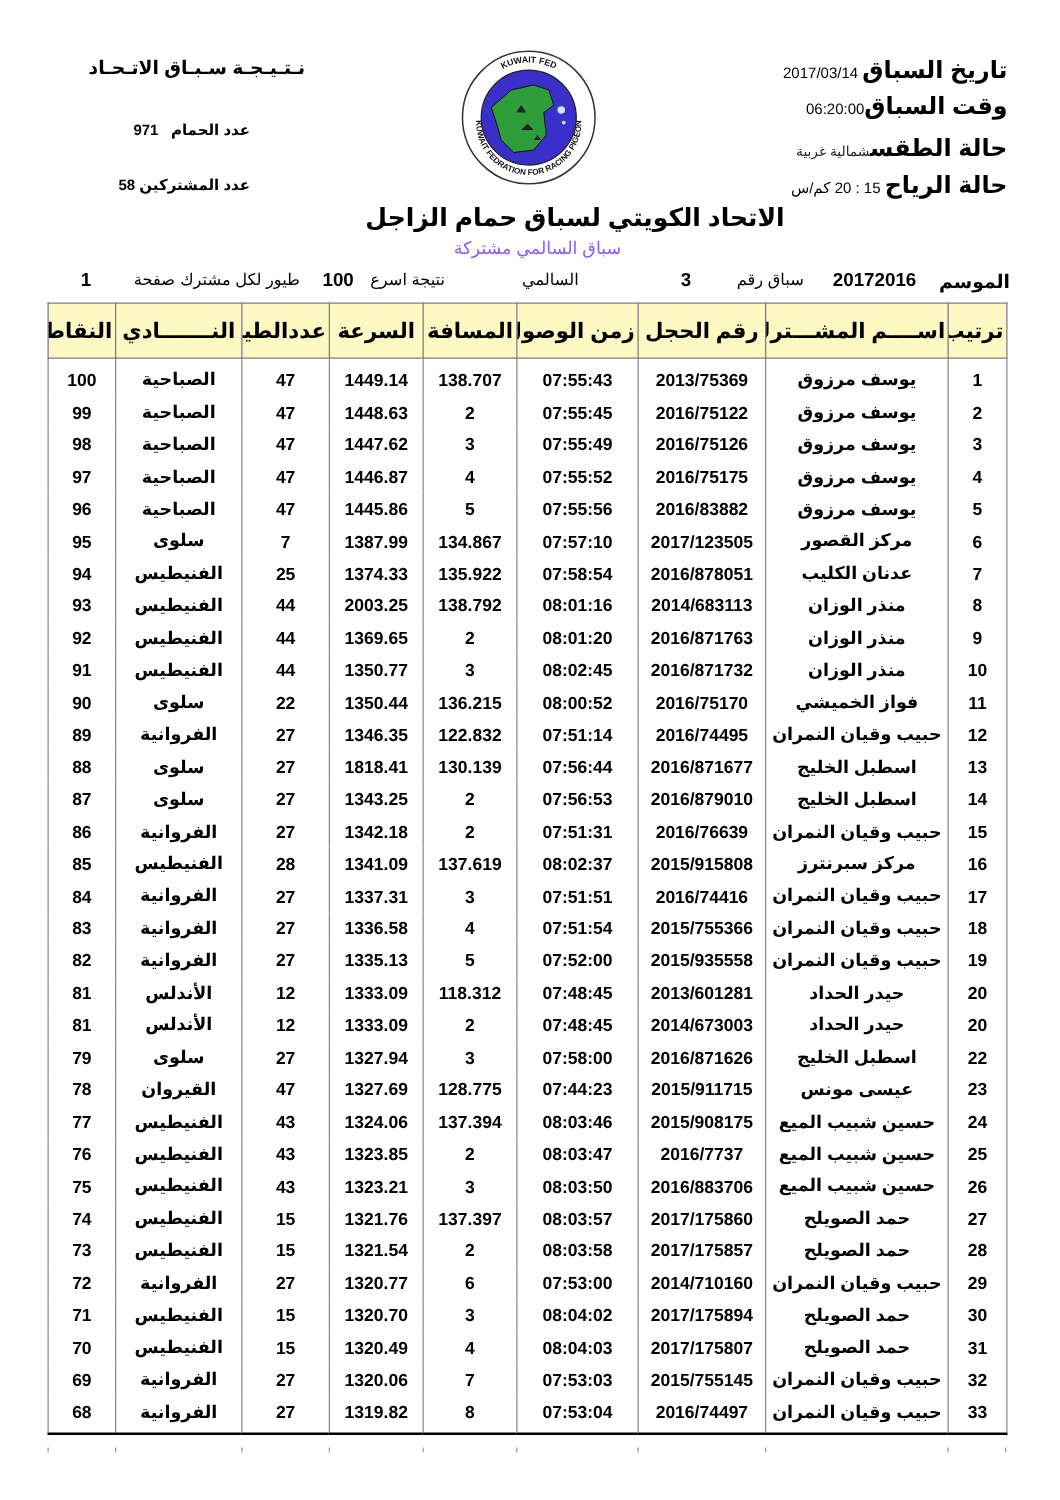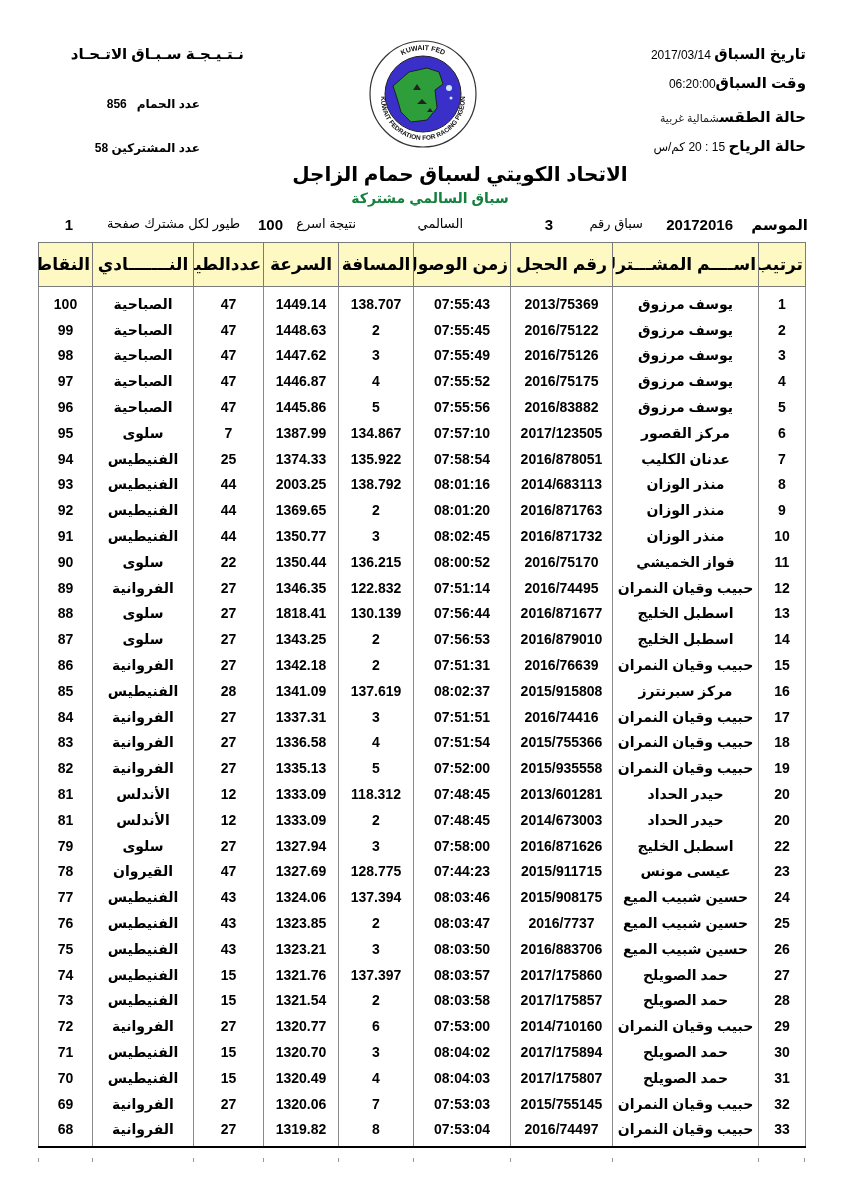"تاريخ السباق" .right-line .lbl { font-size: 15px -> 19px }
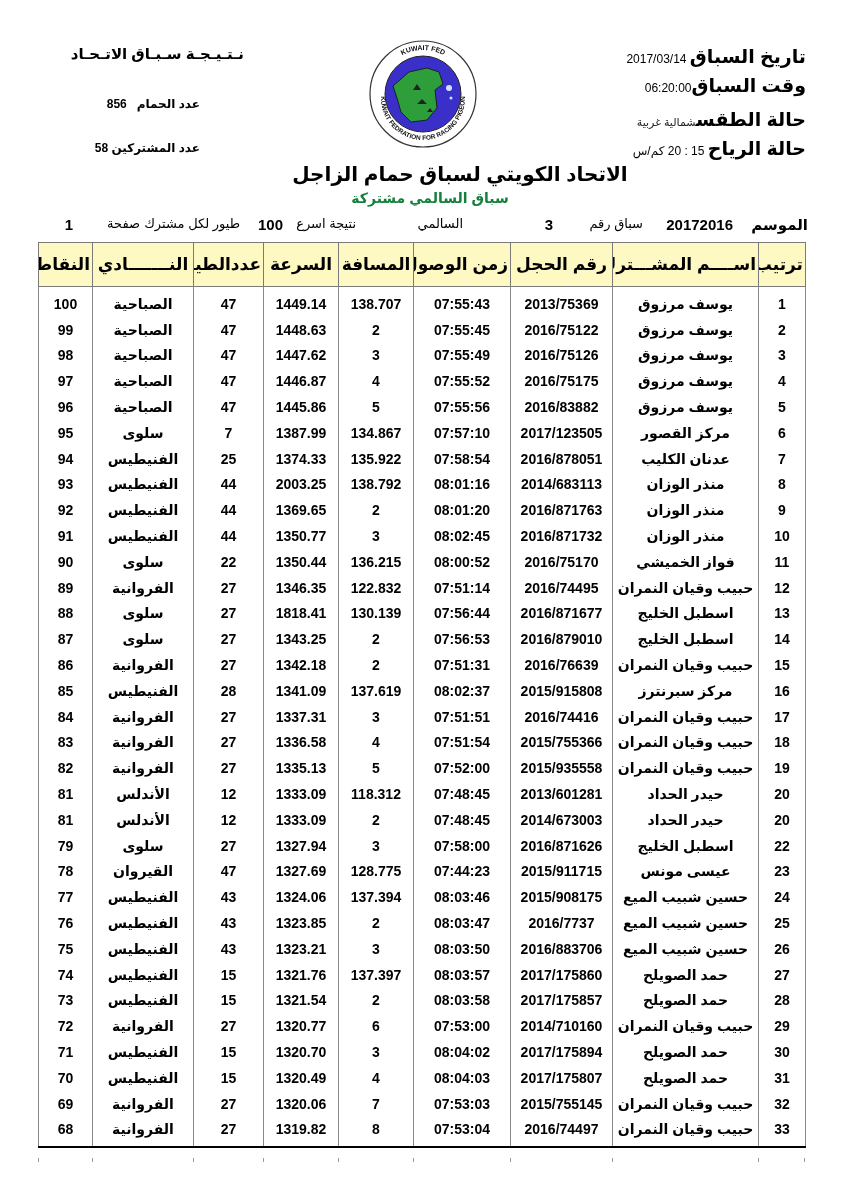"856" span { text: 856 -> 971 }
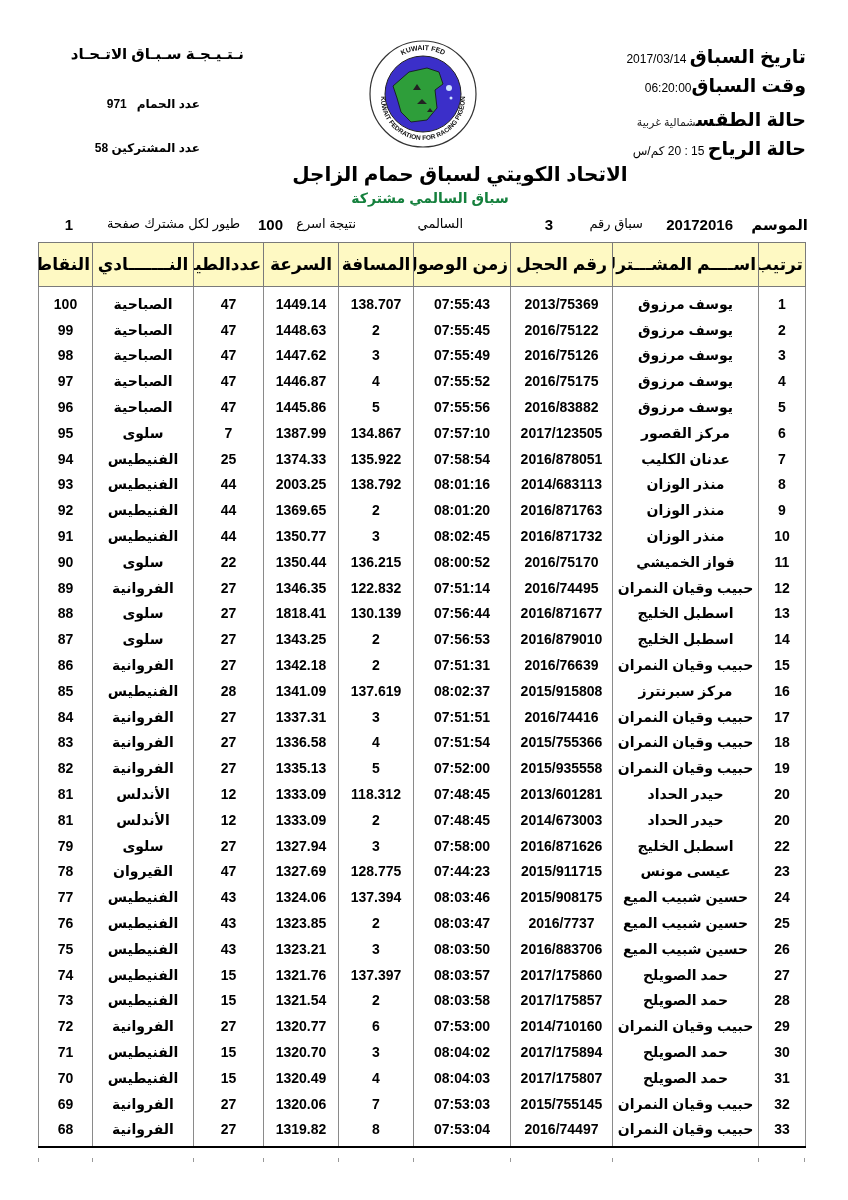"سباق السالمي مشتركة" .sub-title { color: #15803d -> #8b5cf6; font-weight: bold -> normal }
